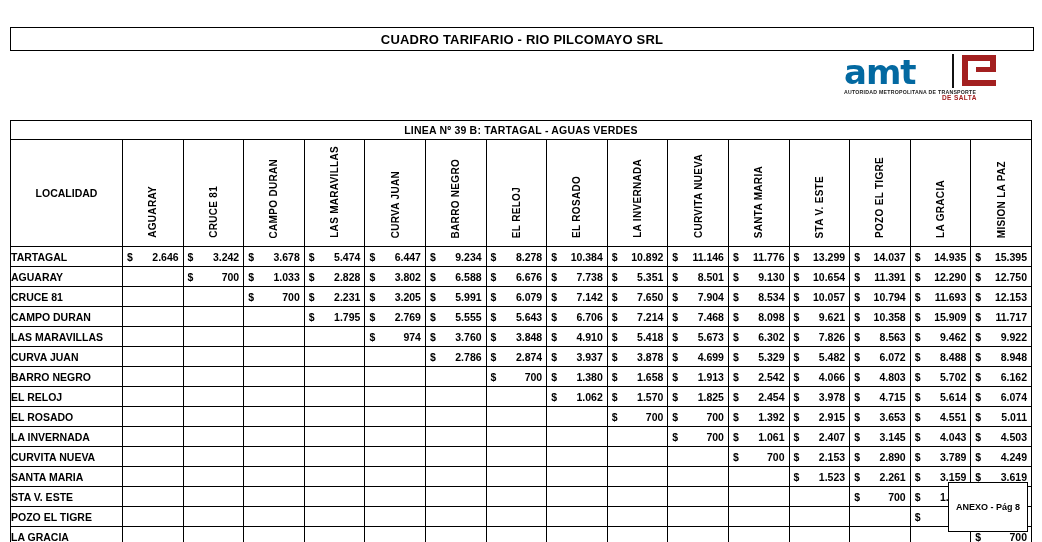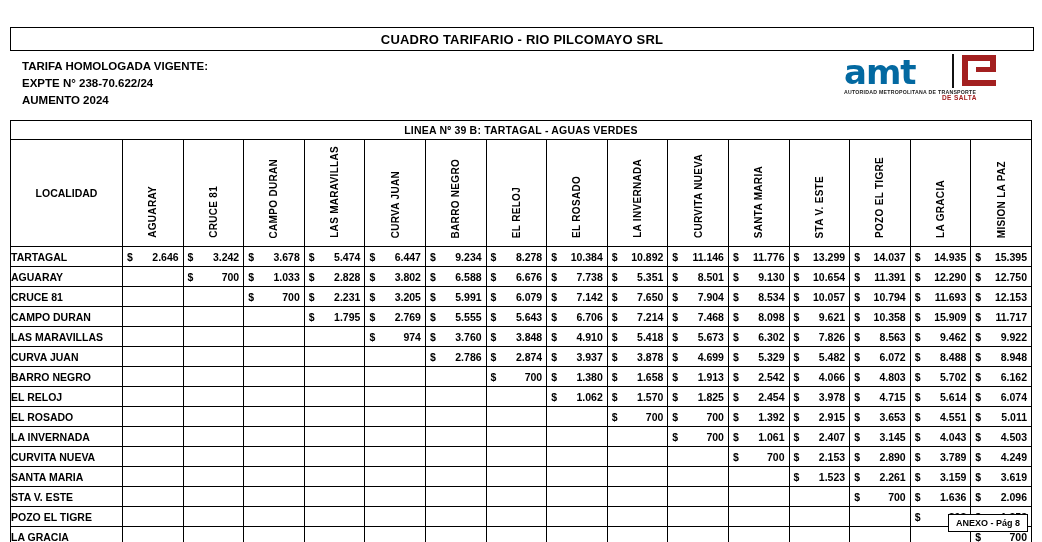"TARIFA HOMOLOGADA VIGENTE:" div.header-info { html: <div> <div>TARIFA HOMOLOGADA VIGENTE:</div> <div>EXPTE N° 238-70.622/24</div> <div>AUMENTO 2024</div> </div> -> none }
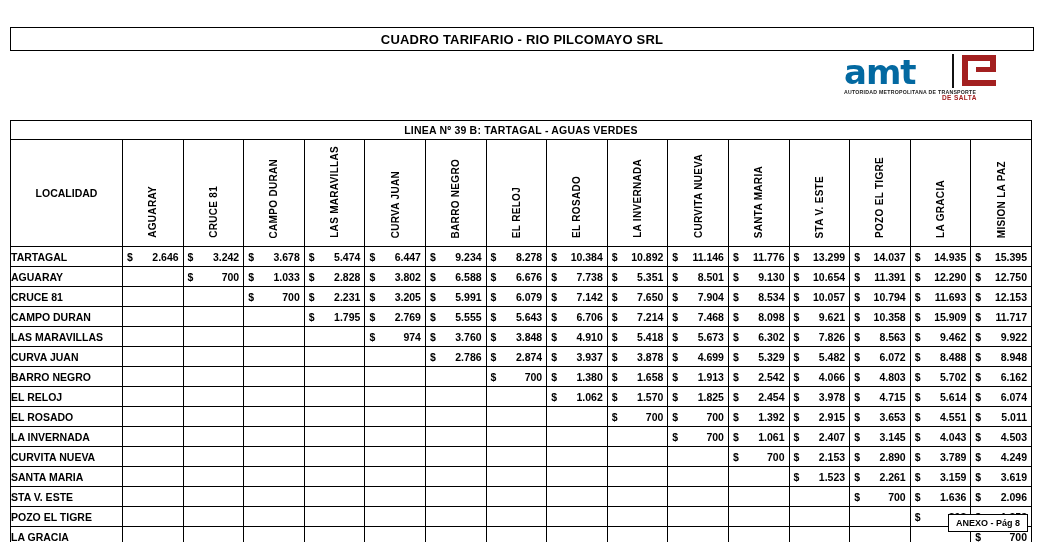"ANEXO - Pág 8" .anexo { padding: 3px 7px -> 19px 7px }
